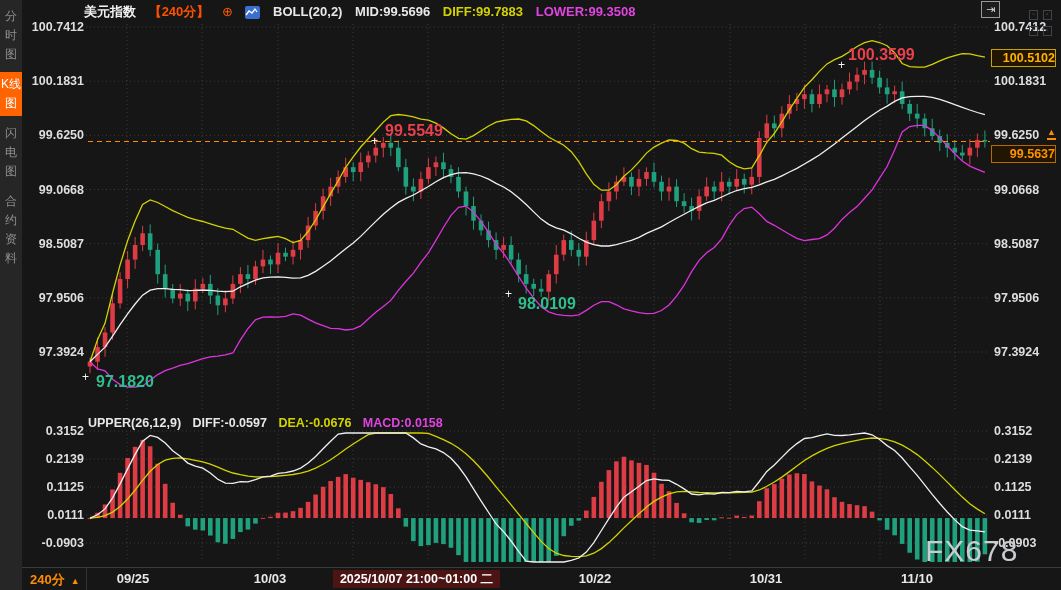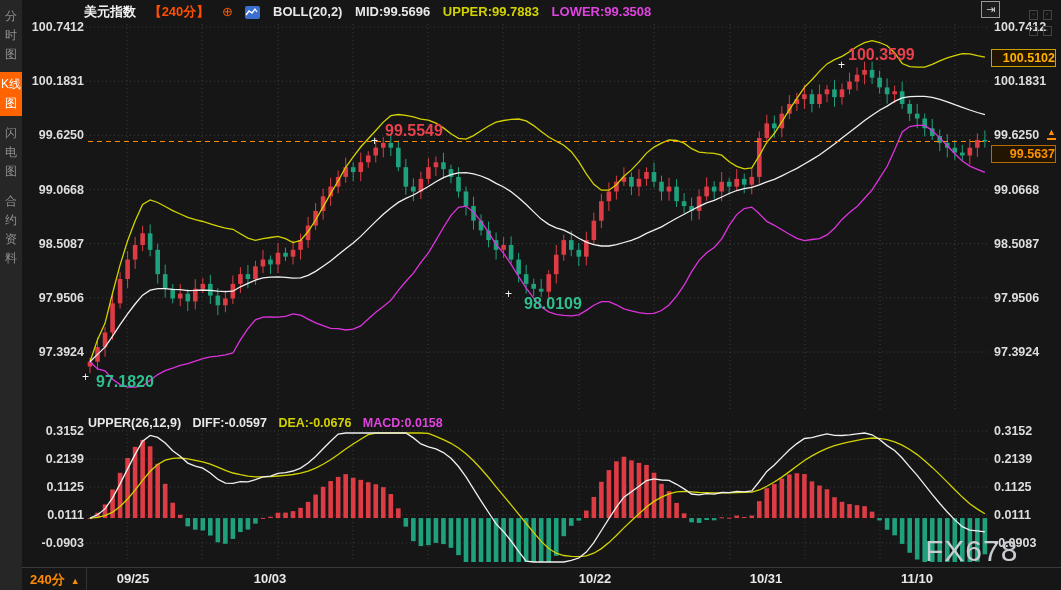"UPPER:99.7883" span.yl { text: UPPER:99.7883 -> DIFF:99.7883 }
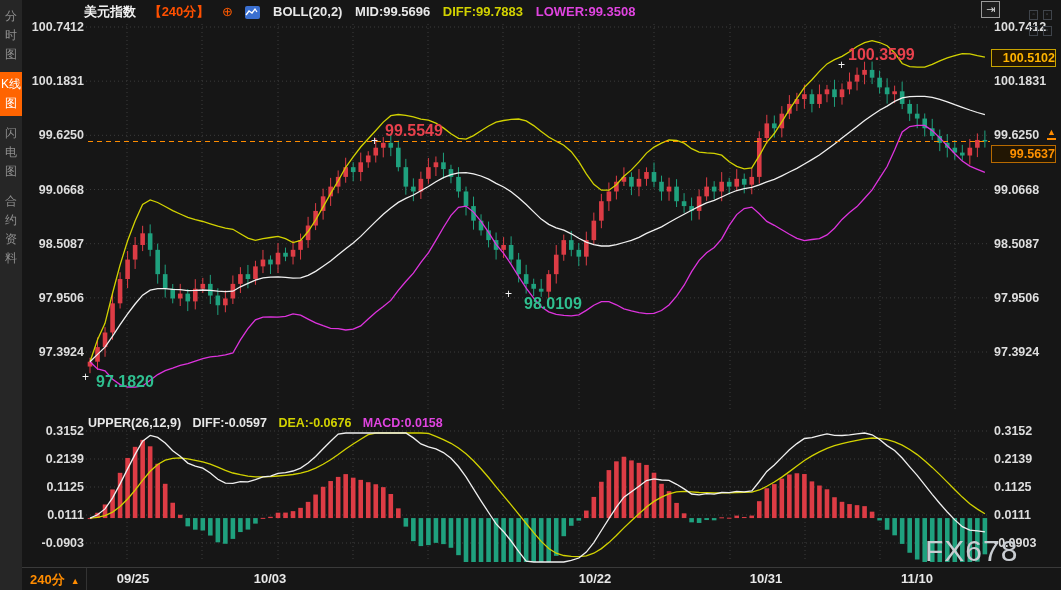"98.0109" div.ann { margin-left: 6px -> none }
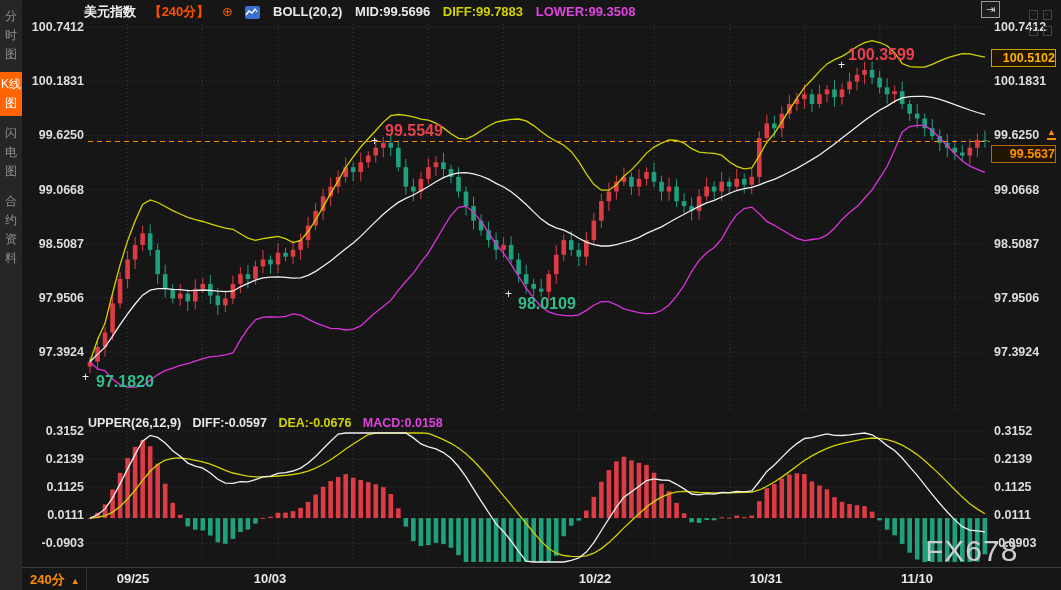"2025/10/07 21:00~01:00 二" div { html: none -> <div>2025/10/07 21:00~01:00 二</div> }
